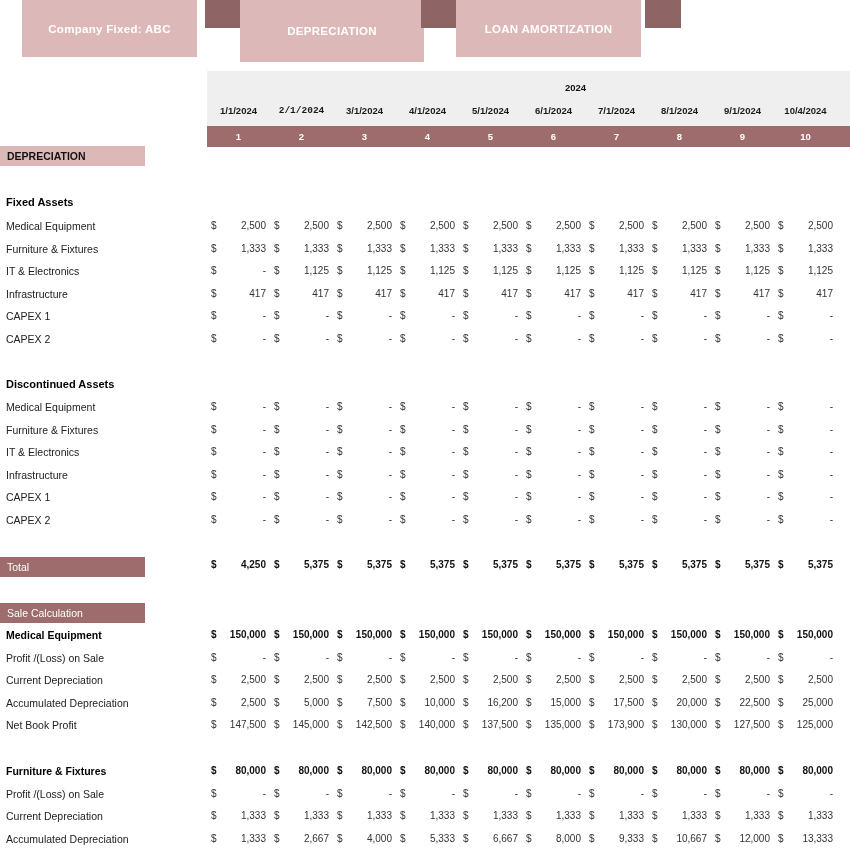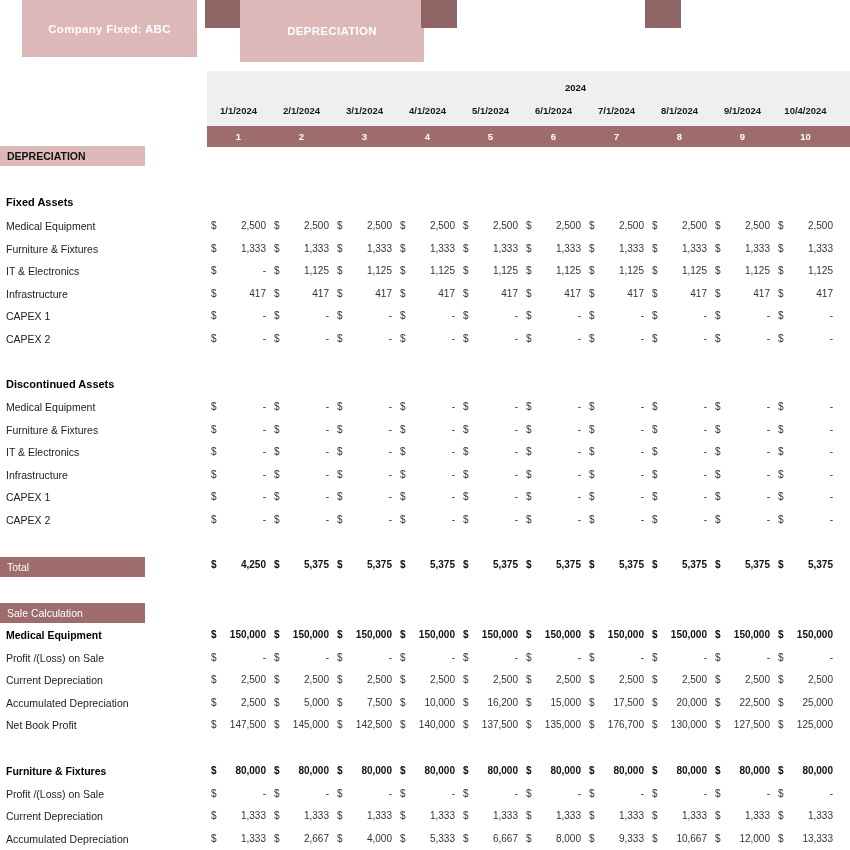"LOAN AMORTIZATION" div.tab-plate { html: none -> <div> <span>LOAN AMORTIZATION</span> </div> }
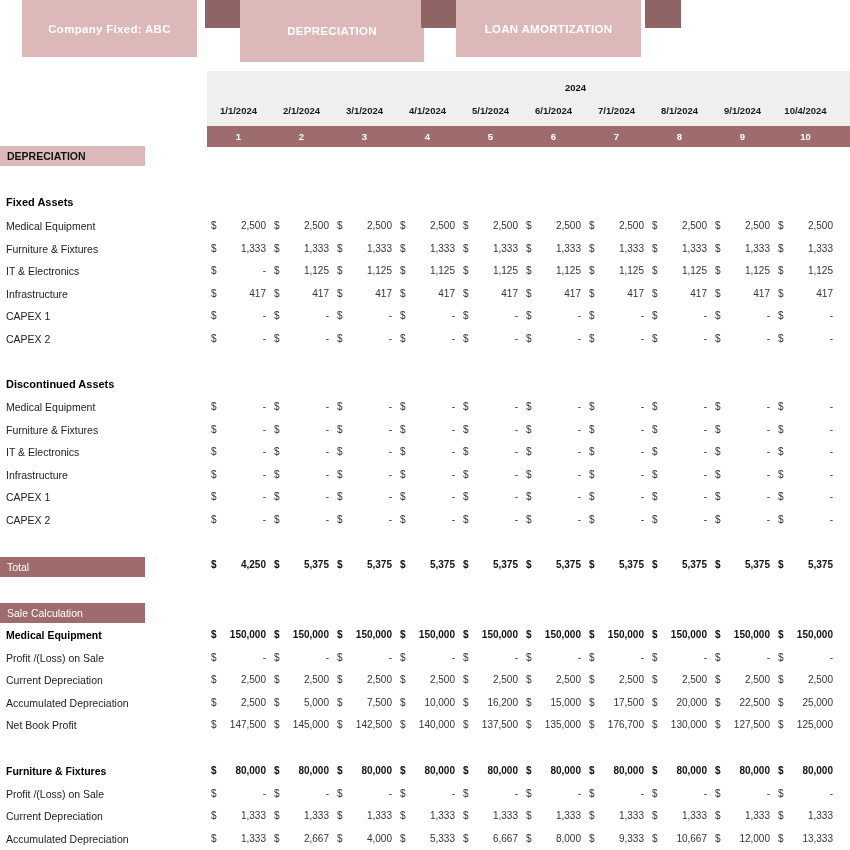"2/1/2024" div.dcell { font-family: none -> Liberation Mono, monospace }
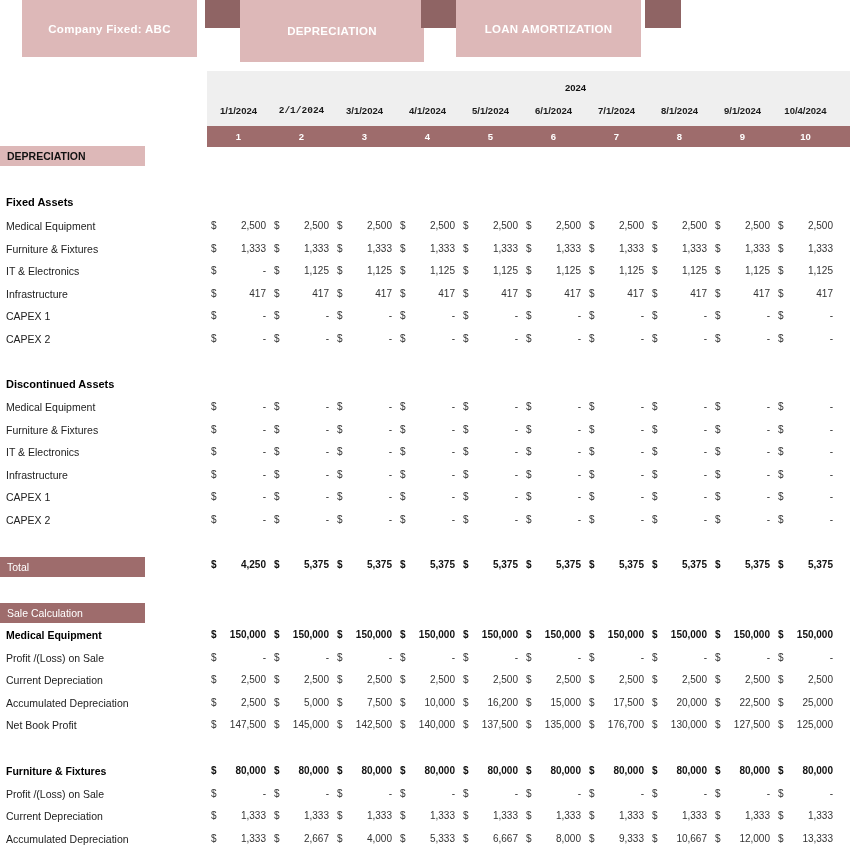"176,700" span.amt { text: 176,700 -> 173,900 }
